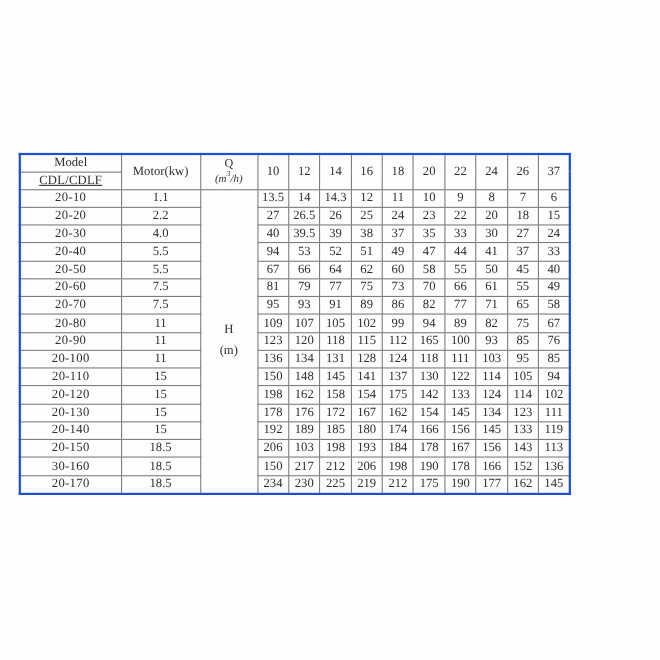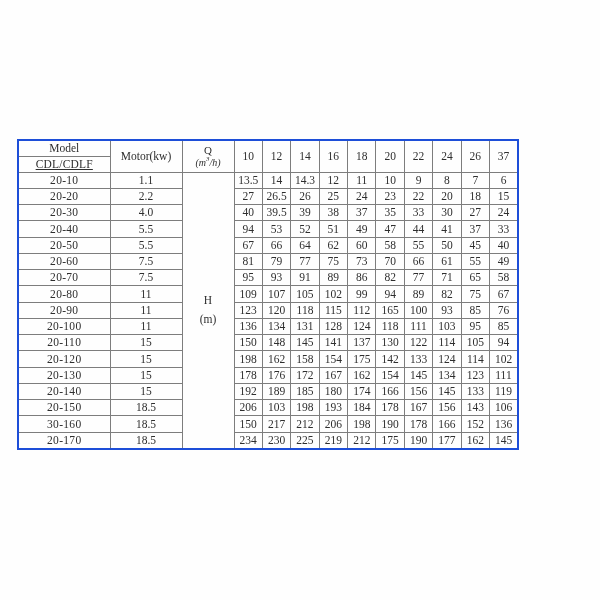"106" td.value-cell { text: 106 -> 113 }
